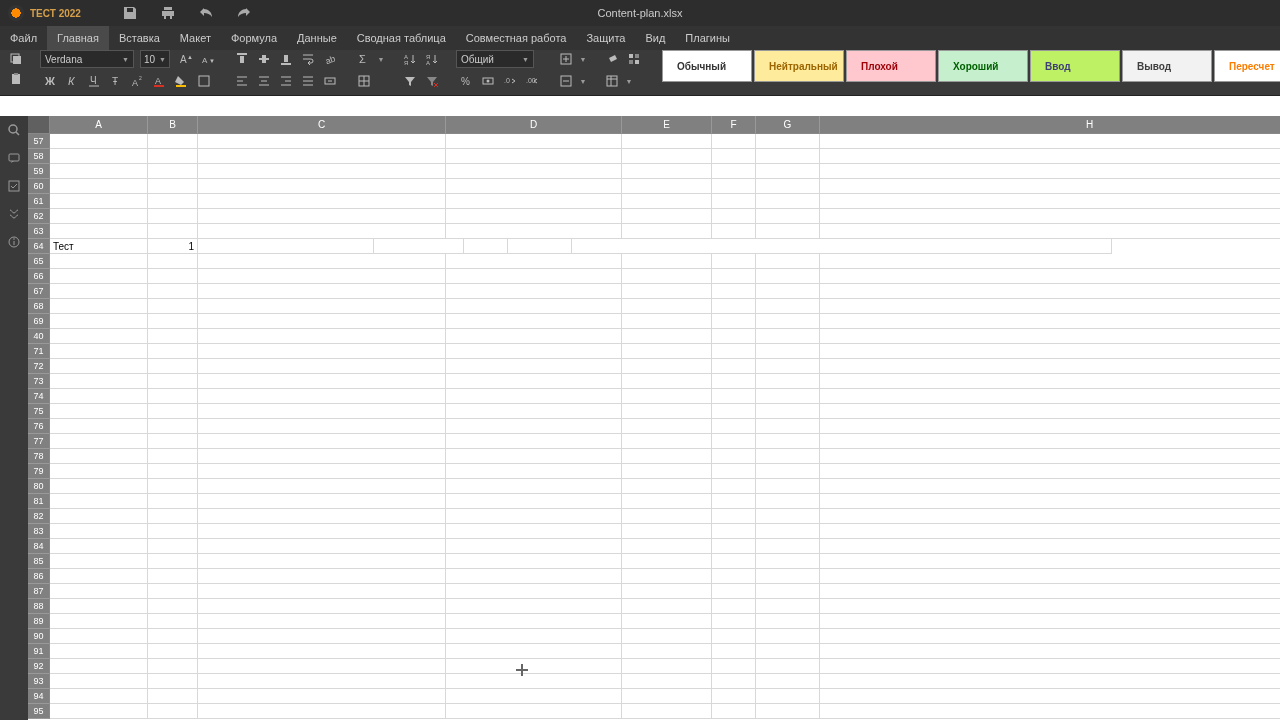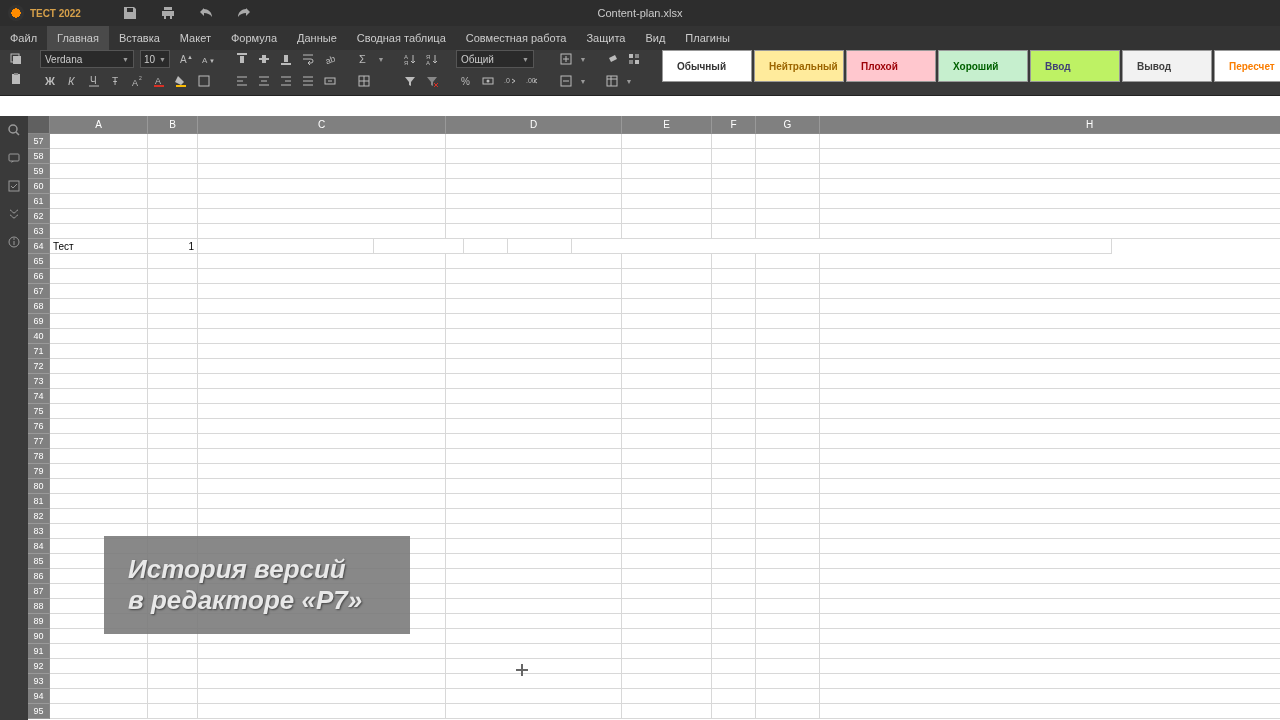"История версий" div.overlay-box { html: <div> <div>История версий</div> <div>в редакторе «Р7»</div> </div> -> none }
